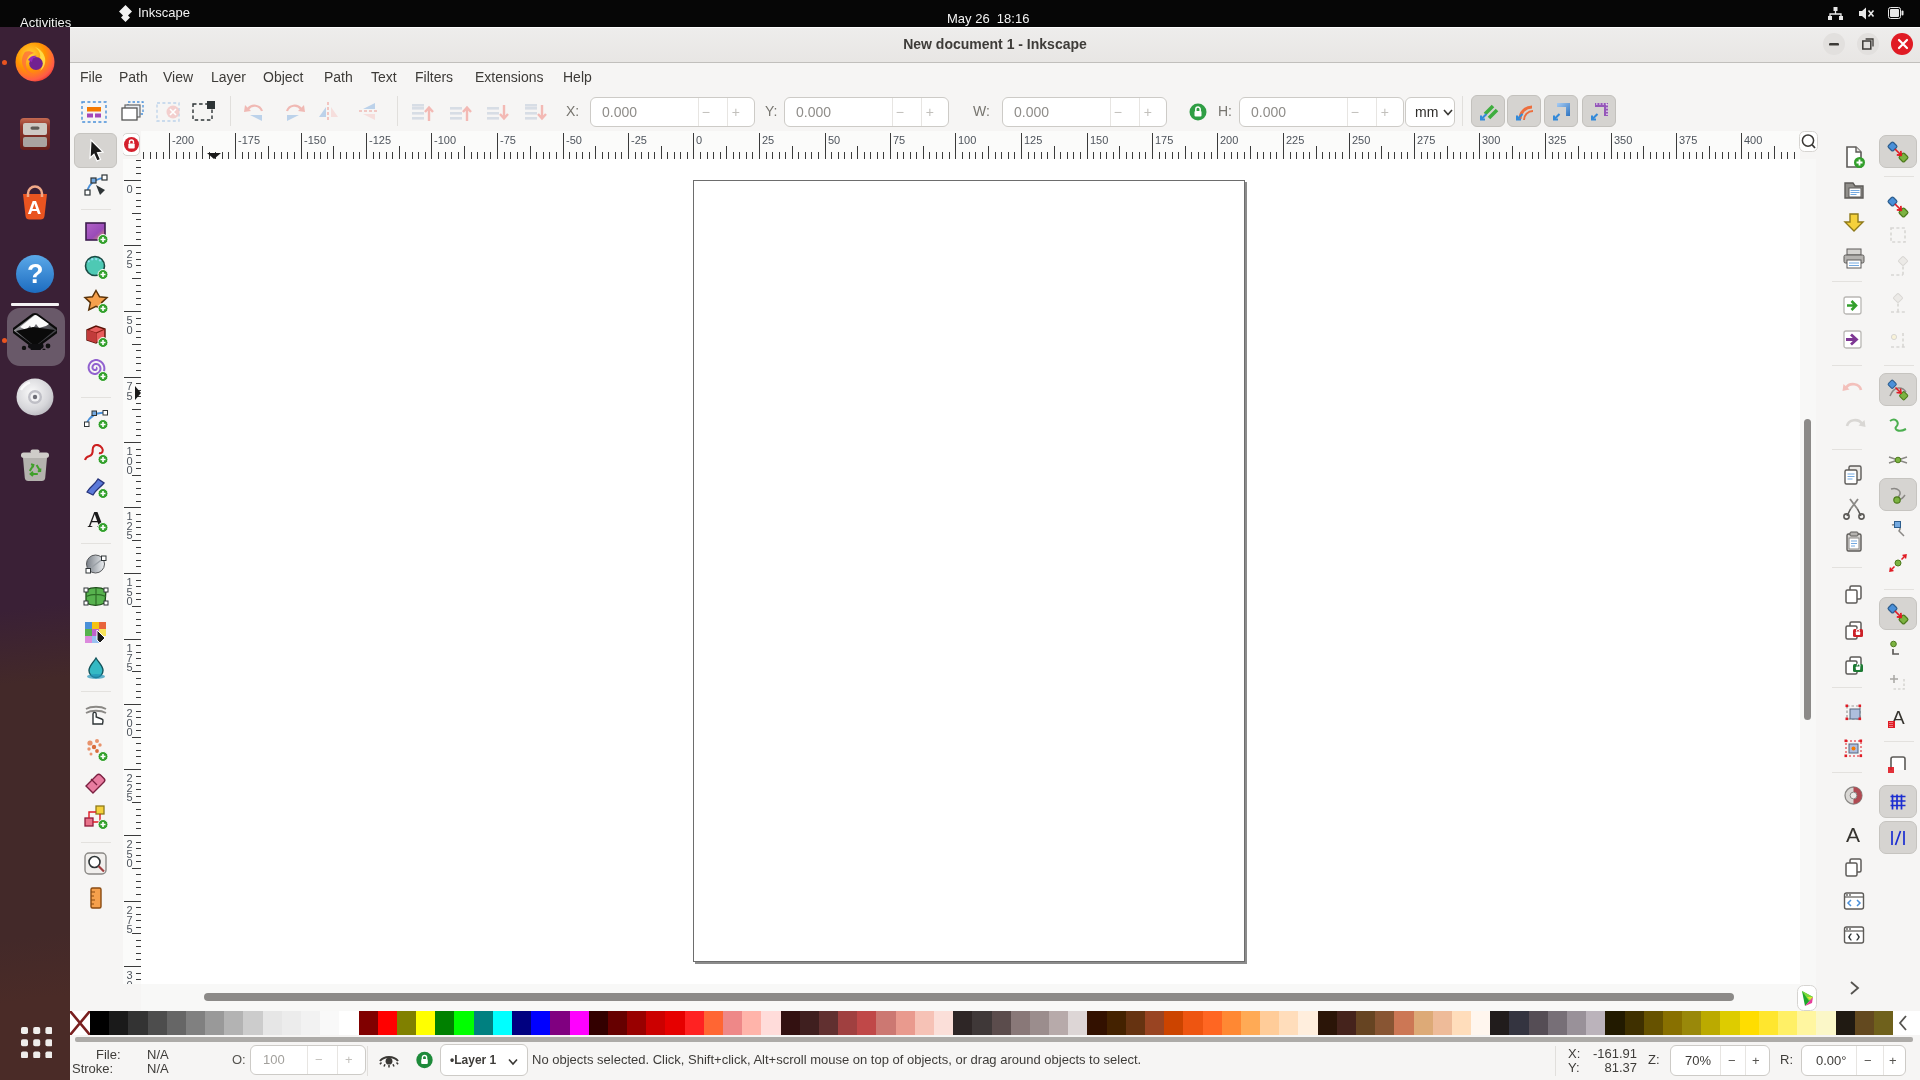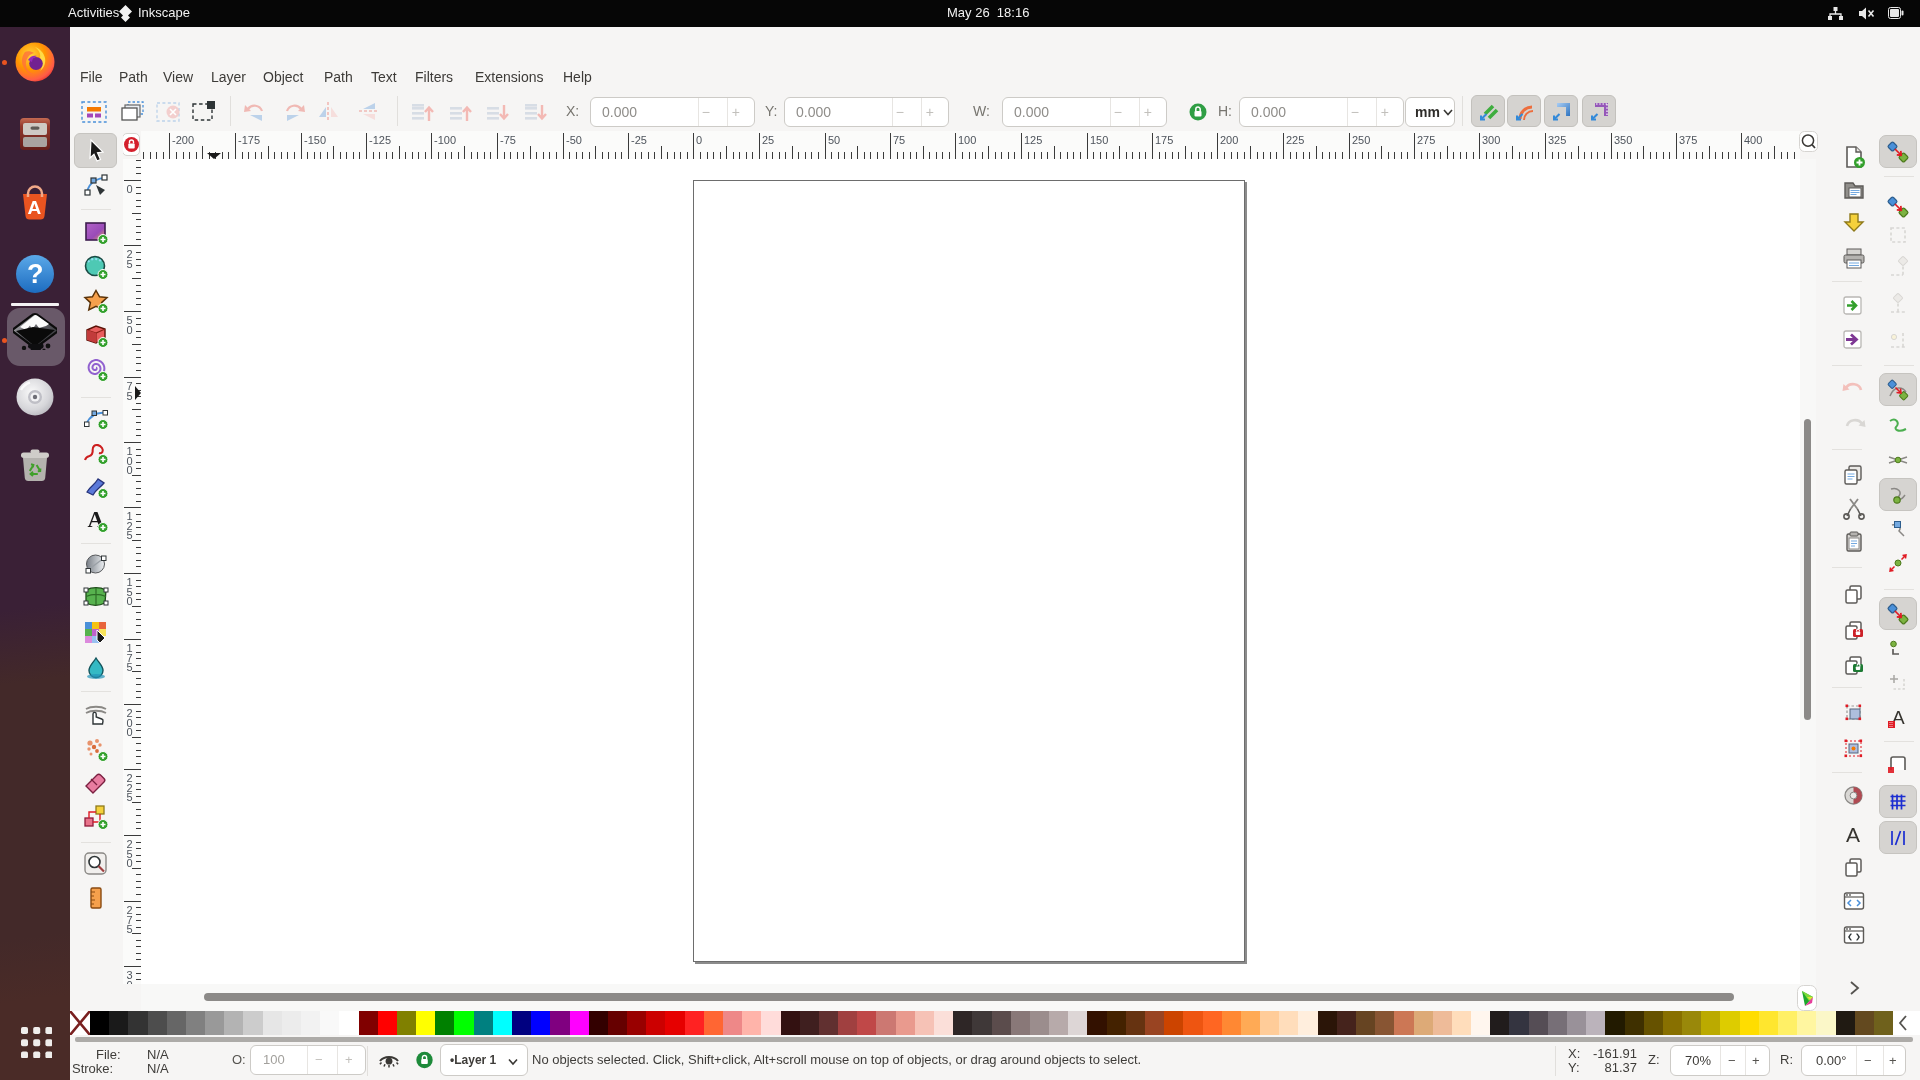"Activities" div.abs { margin-left: 48px -> none; top: 5px -> 15px }
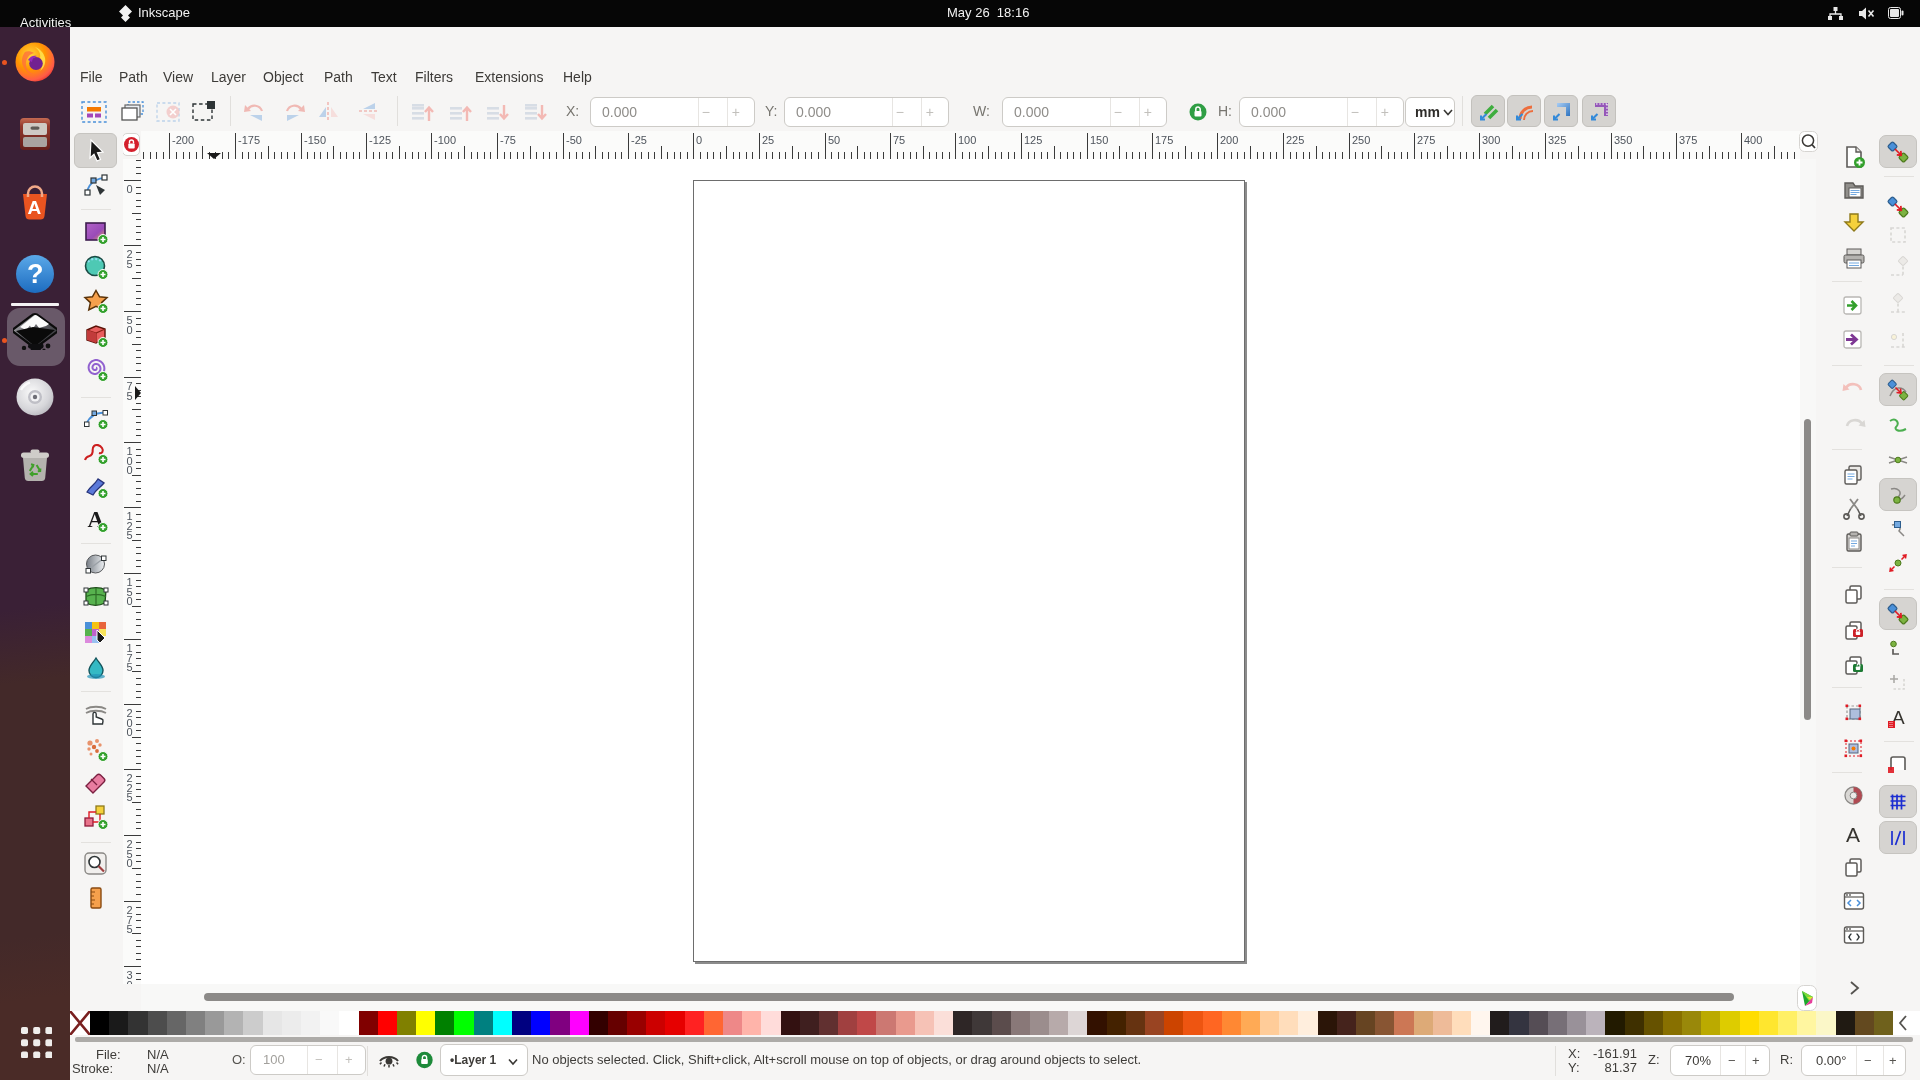"May 26 18:16" div.abs { top: 5px -> 11px }
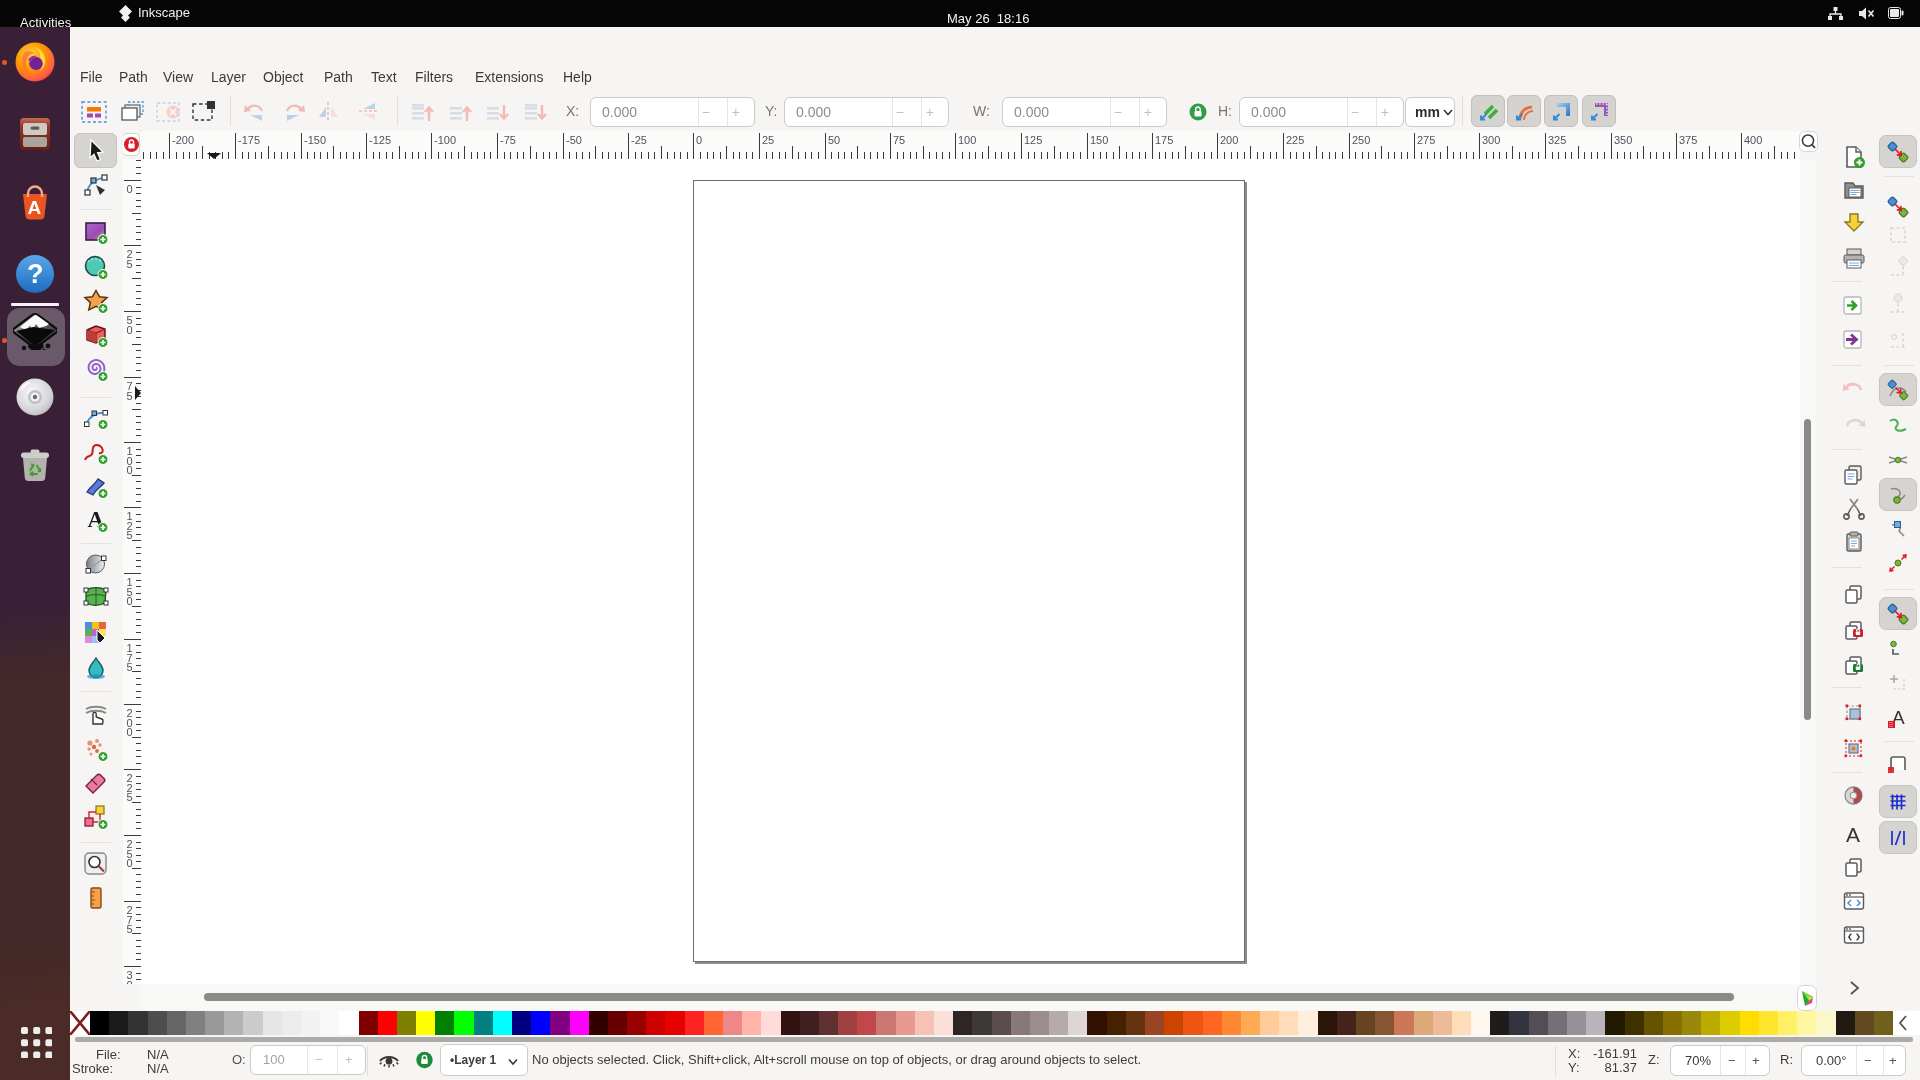"New document 1 - Inkscape" div { html: none -> <div> <div>New document 1 - Inkscape</div> <div></div> <svg> <rect></rect> </svg> <div></div> <svg> <rect></rect> <path></path> </svg> <div></div> <svg> <path></path> </svg> </div> }
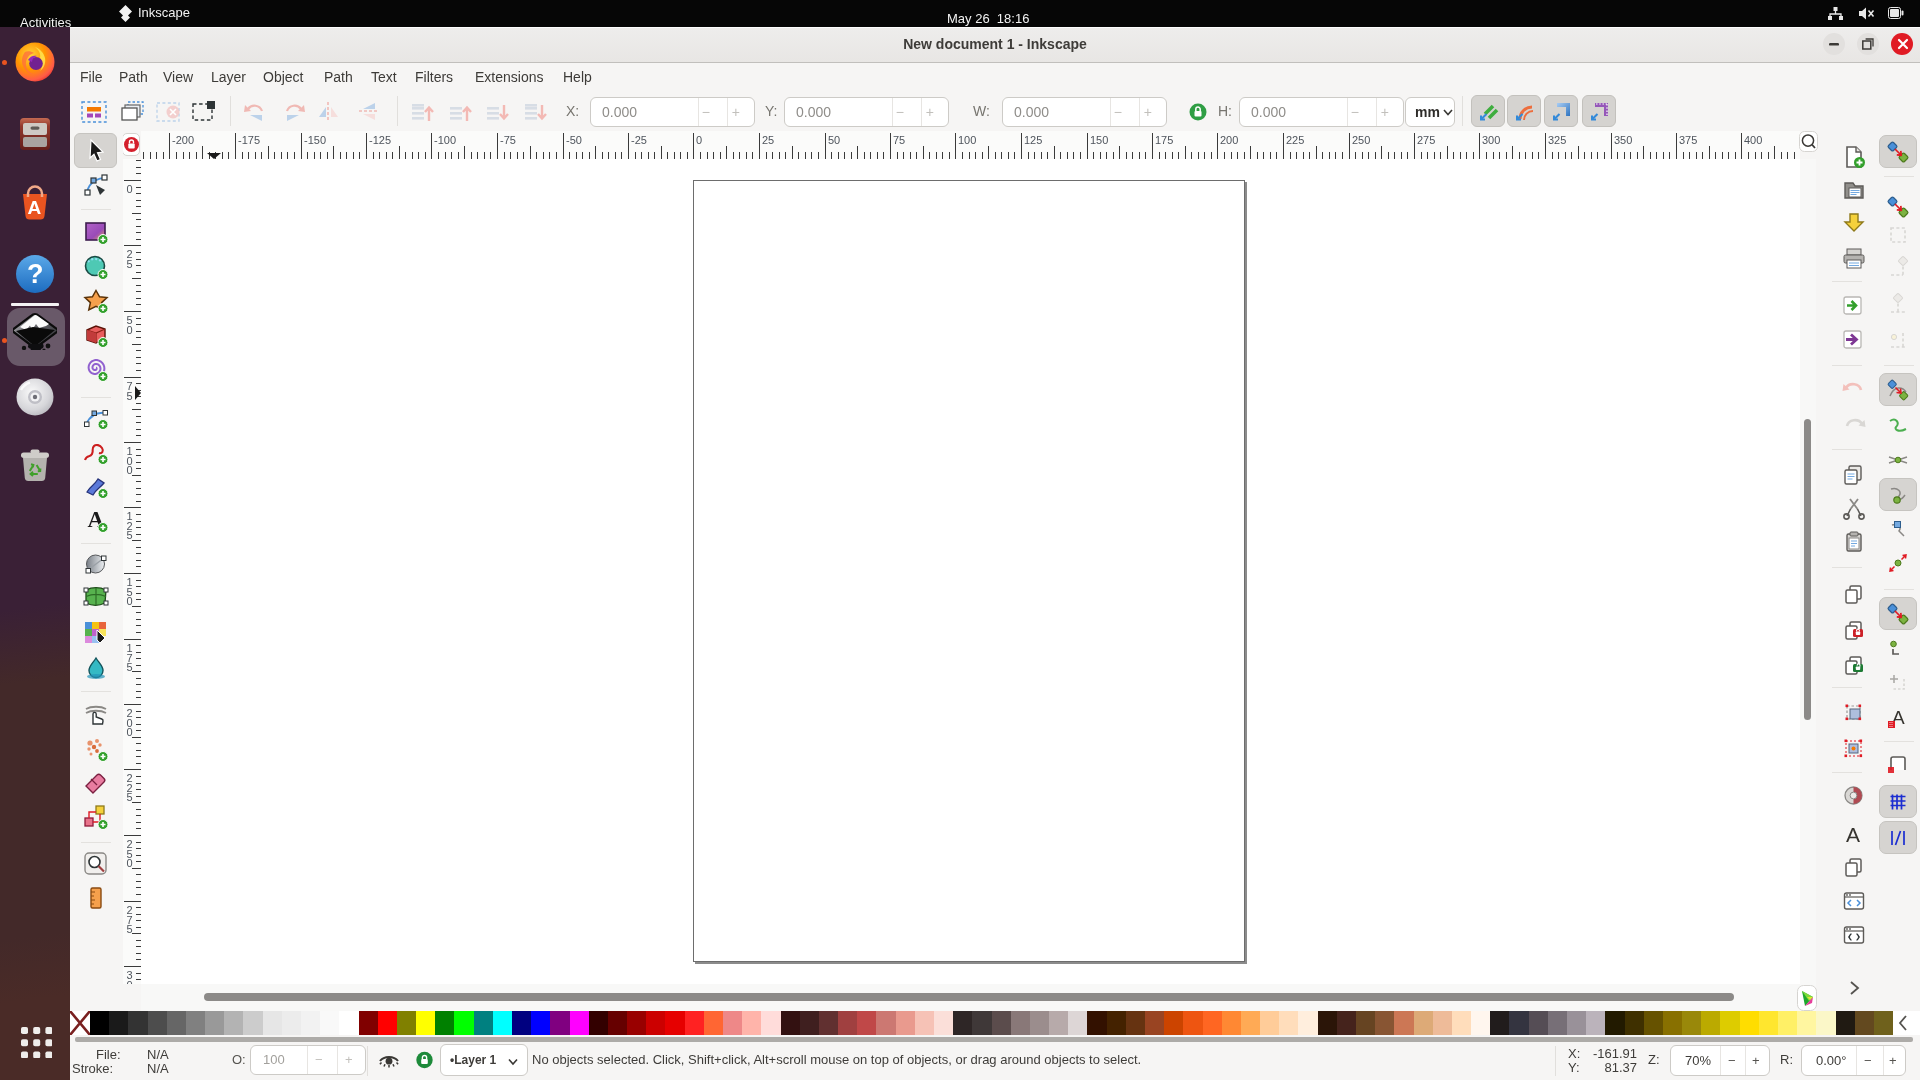"mm" span { font-weight: bold -> none }
